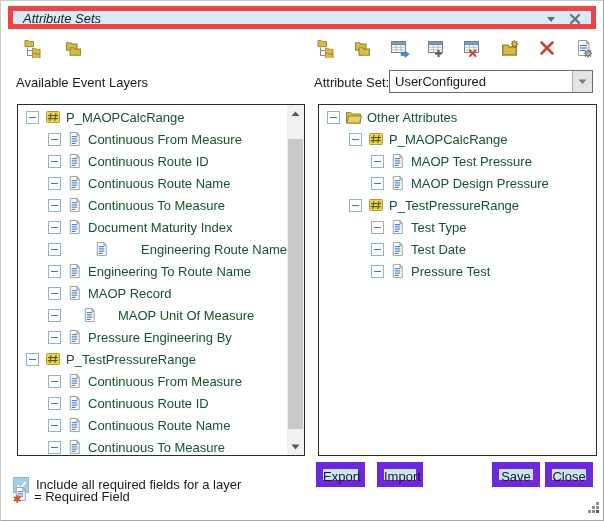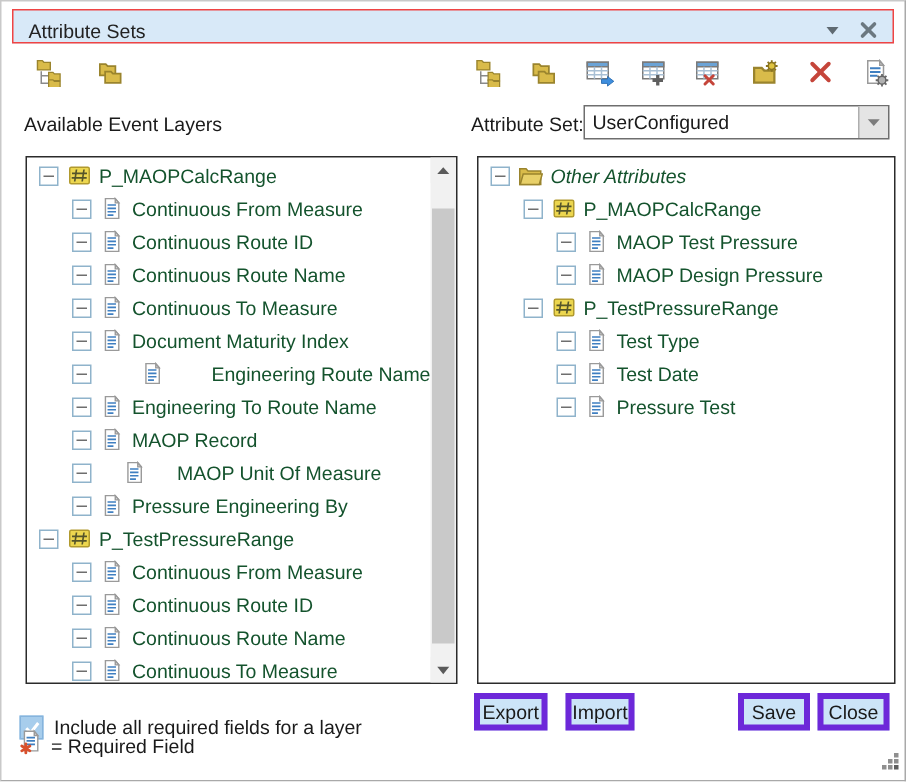"Attribute Sets" .titlebar { align-items: flex-end -> flex-start; border: 1px solid #ef4444 -> 5px solid #ef4444; font-style: none -> italic }
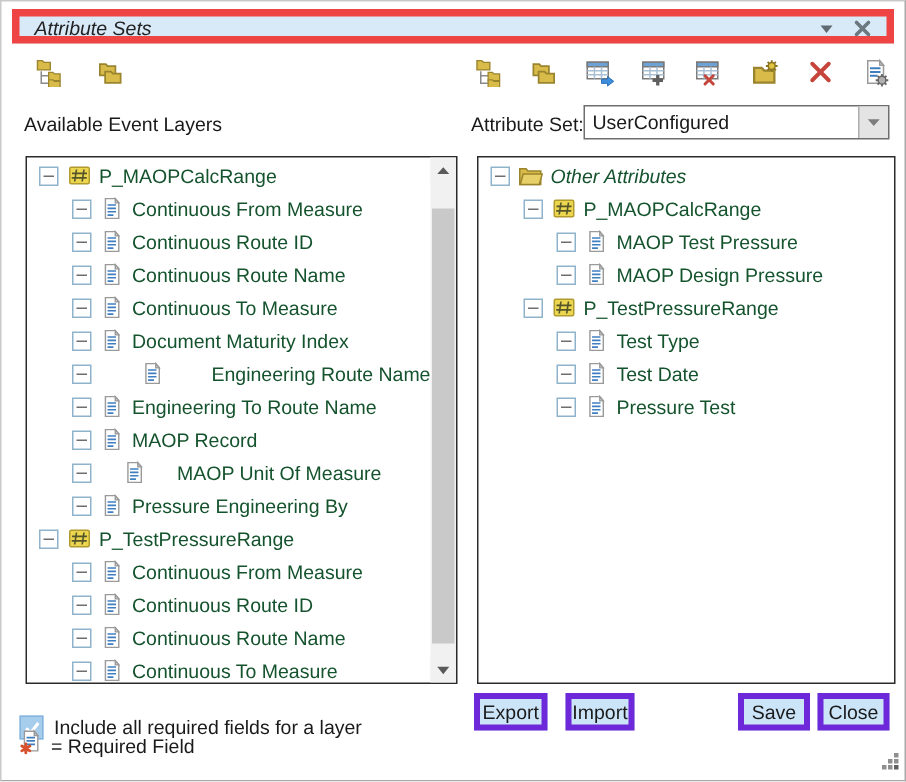"Other Attributes" div.tree-row { font-style: italic -> none }
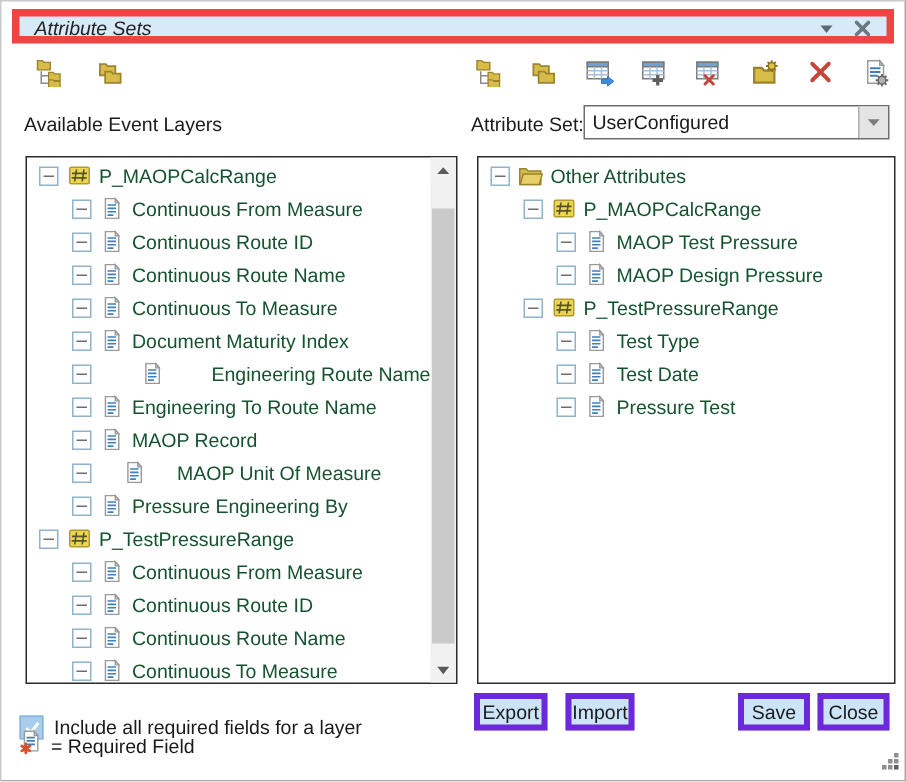"Export" .btn { border: 4px solid #6d28d9 -> 7px solid #6d28d9 }
